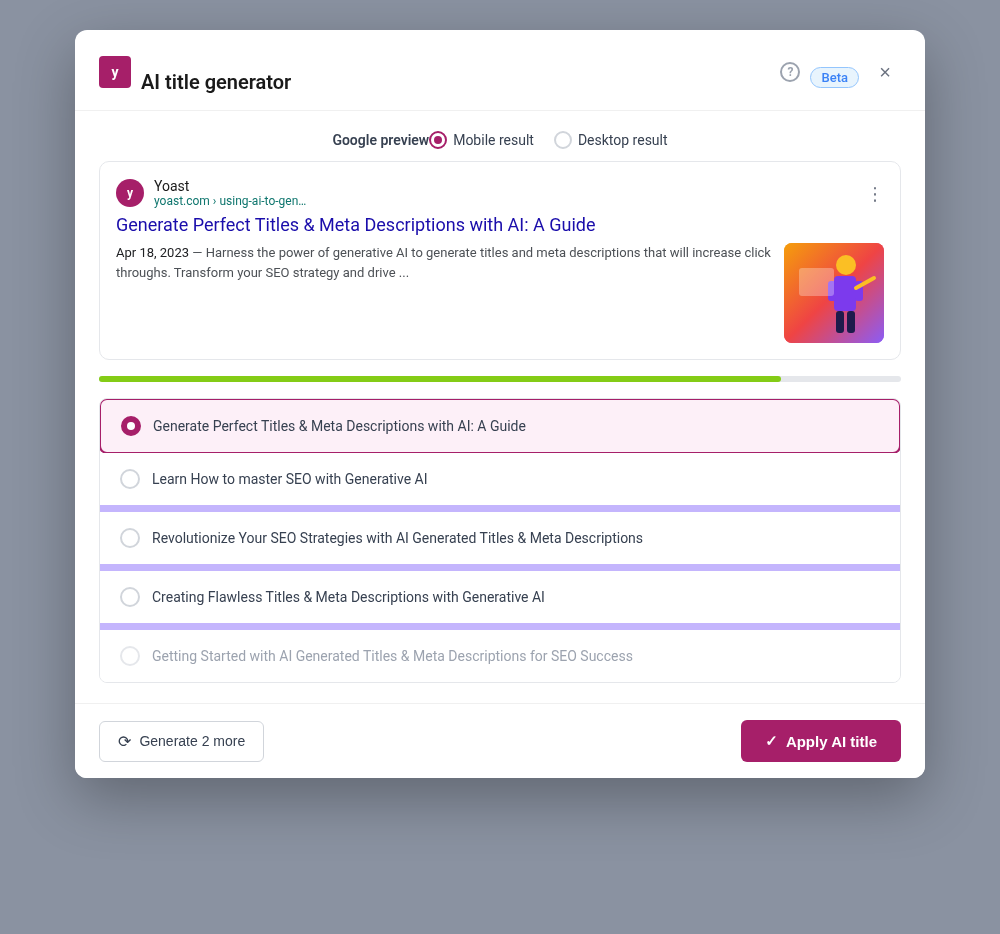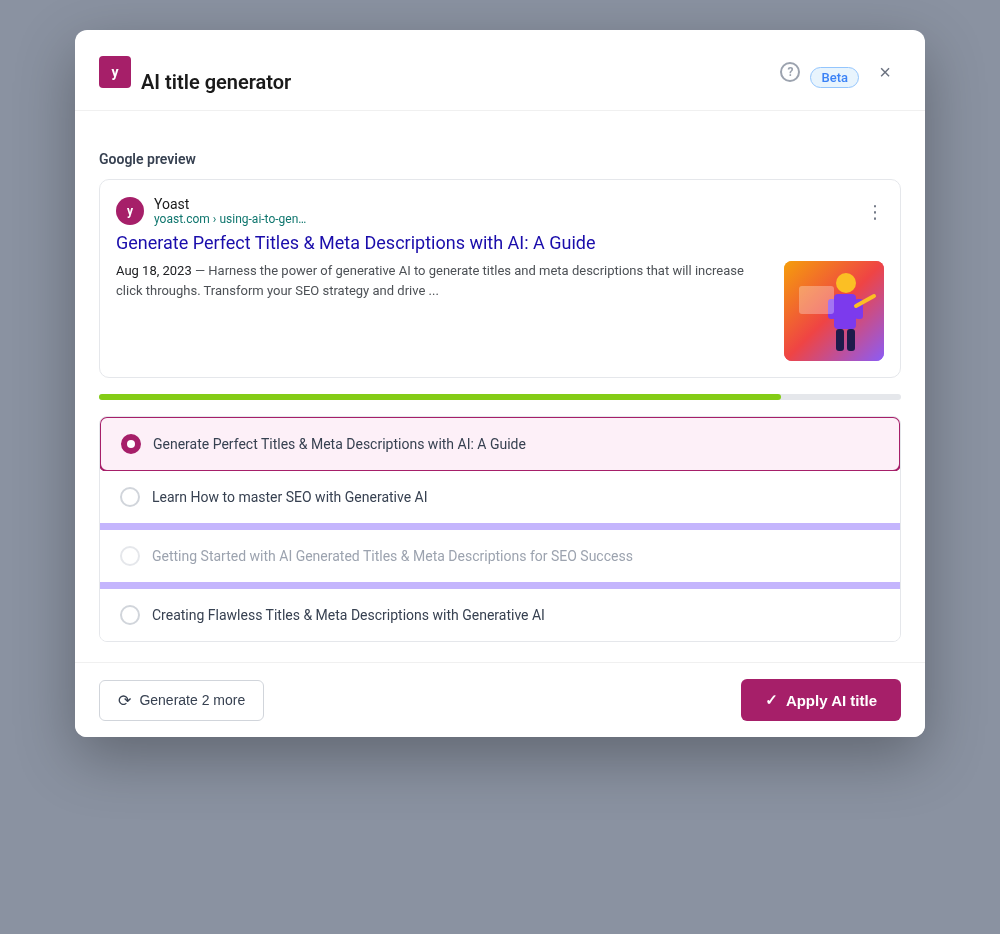"Google preview" .preview-header { justify-content: flex-start -> center; margin-top: 20px -> none }
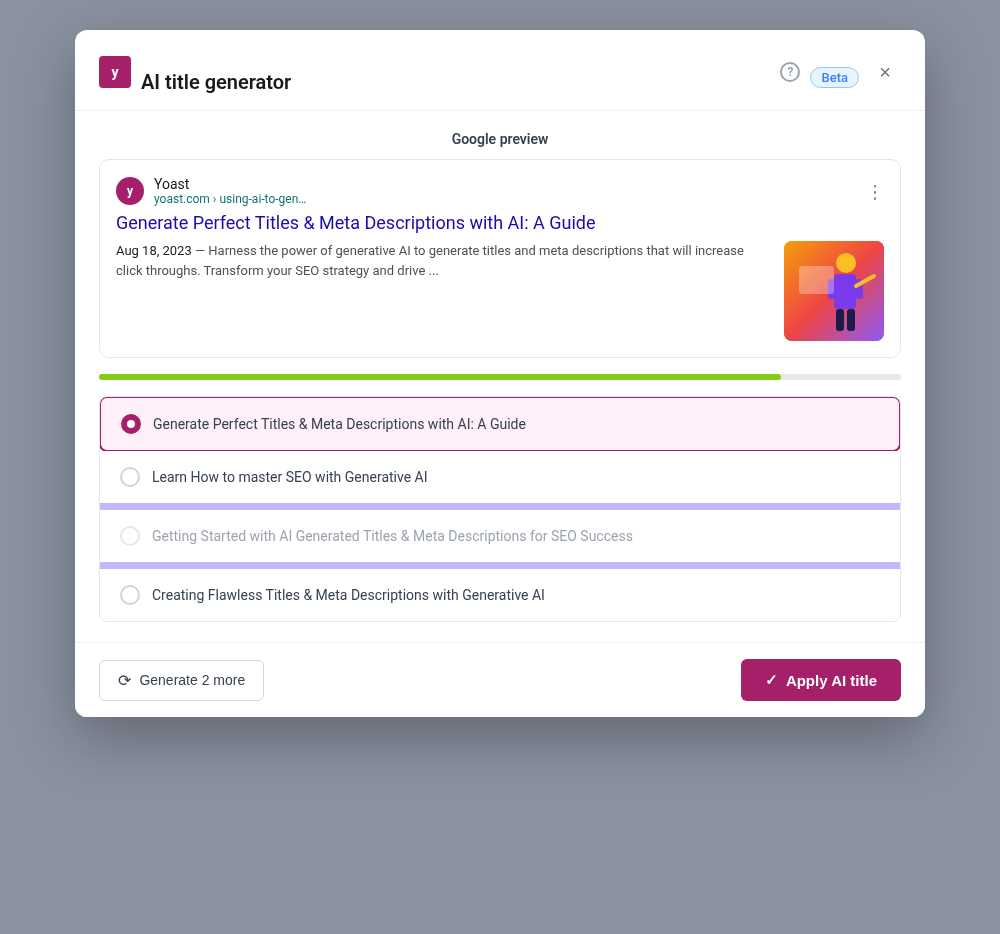"Mobile result" div.result-options { html: none -> <div> <label> <div></div> <span>Mobile result</span> </label> <label> <div></div> <span>Desktop result</span> </label> </div> }
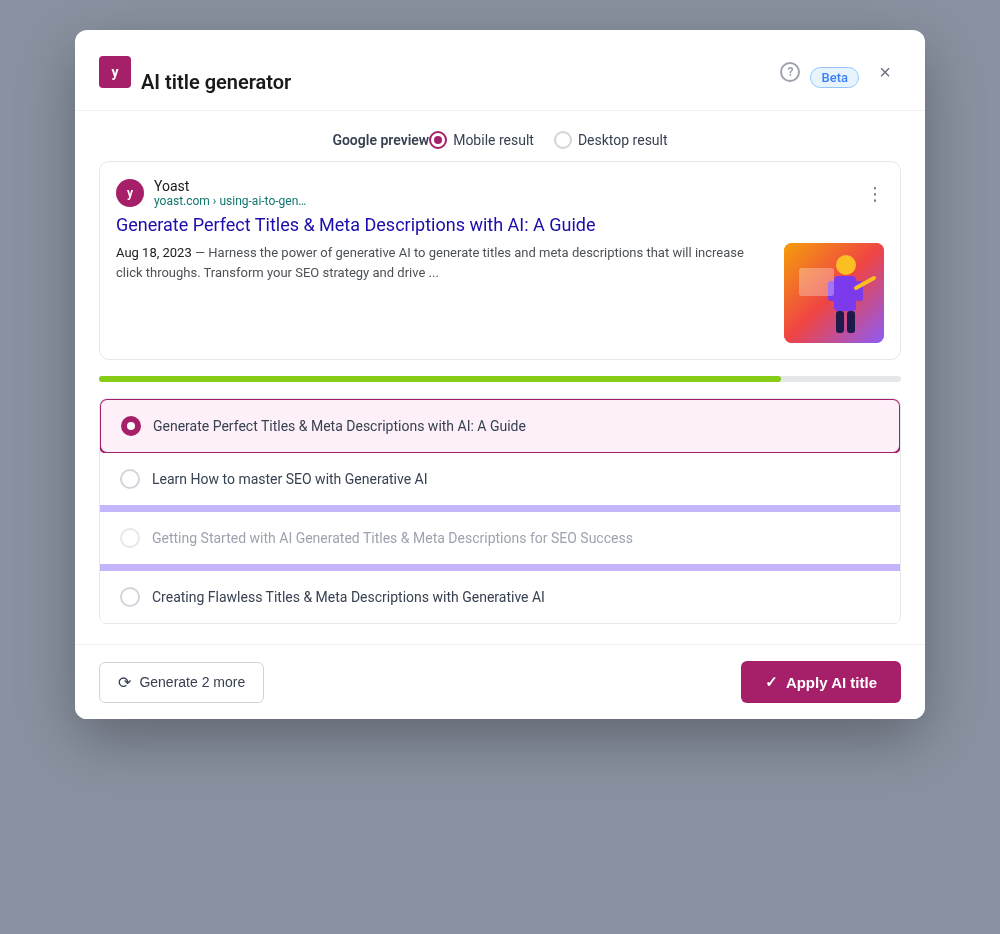"Aug 18, 2023" span.date { text: Aug -> Apr }
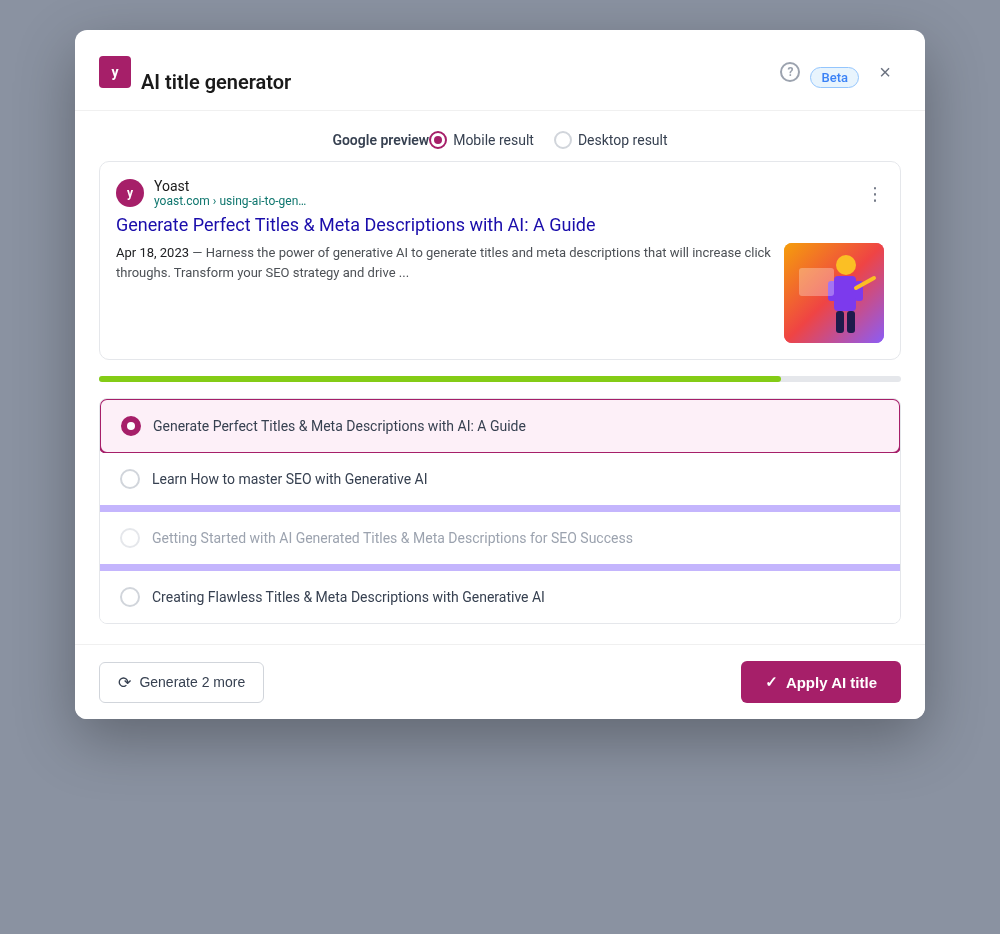"Revolutionize Your SEO Strategies with" div.title-option { html: none -> <div> <div></div> <span>Revolutionize Your SEO Strategies with AI Generated Titles &amp; Meta Descriptions</span> </div> }
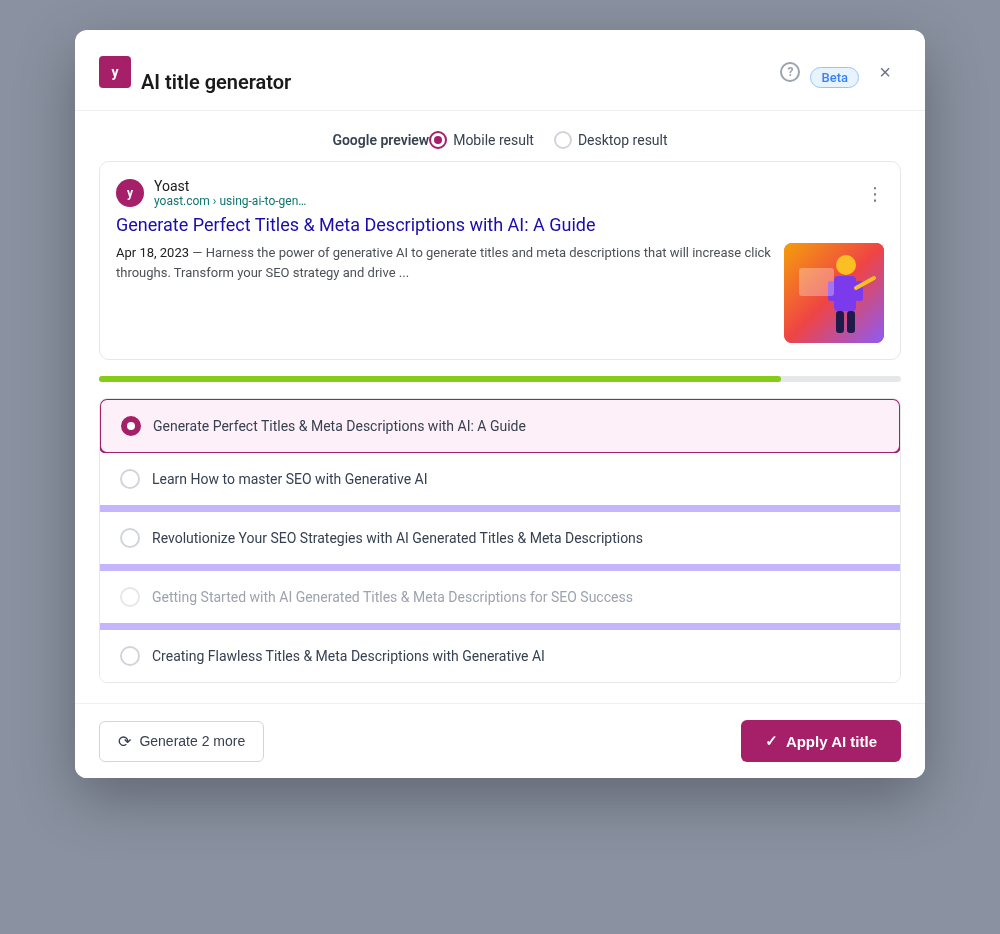"Getting Started with AI Generated" div.title-option { order: before "Creating Flawless Titles & Meta" -> after "Creating Flawless Titles & Meta" }
